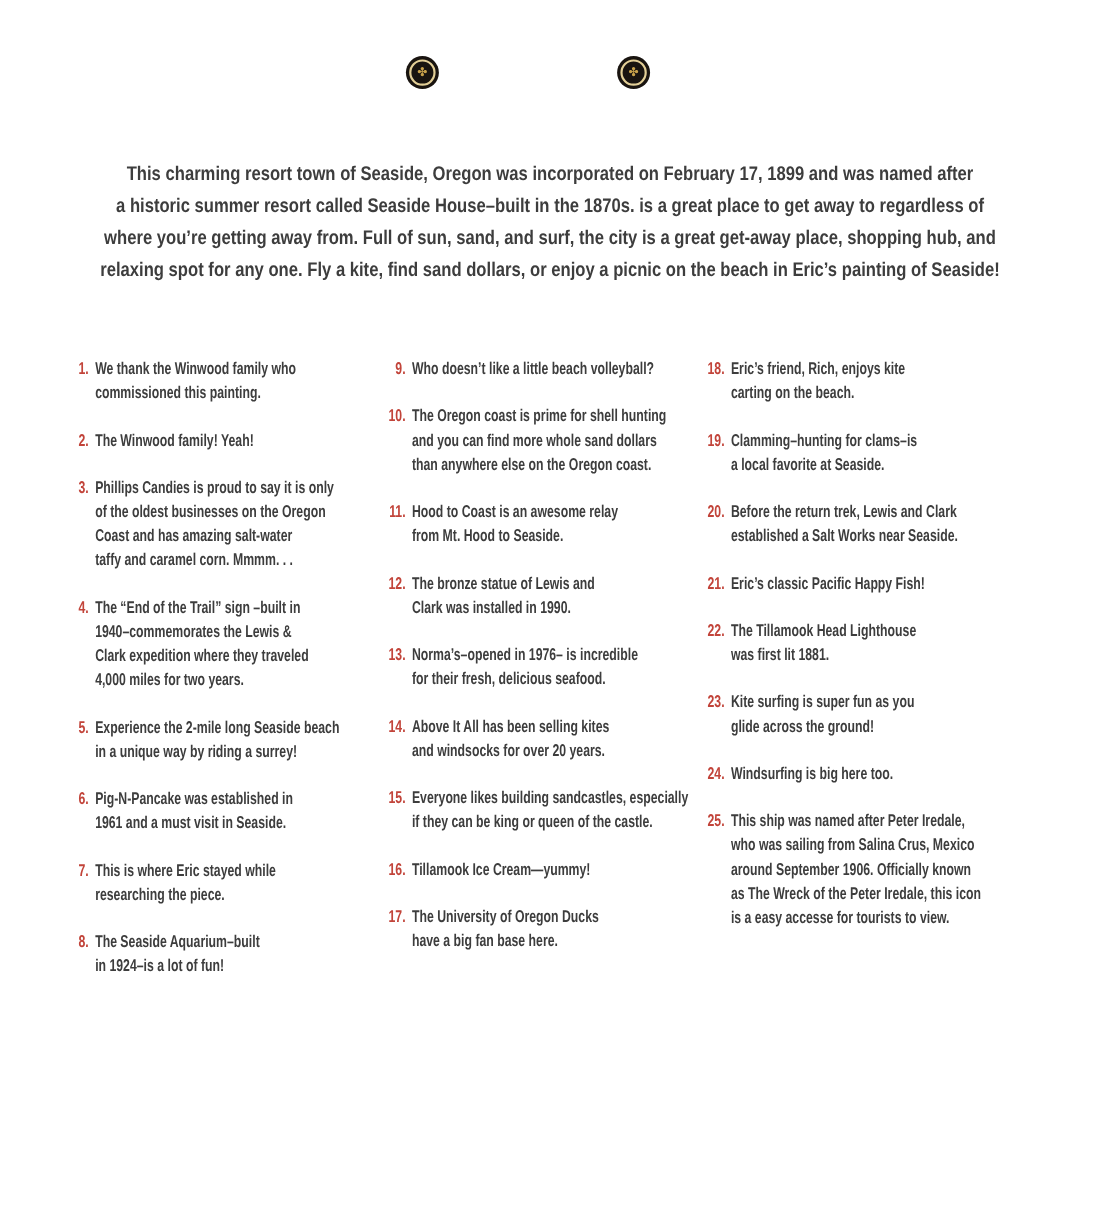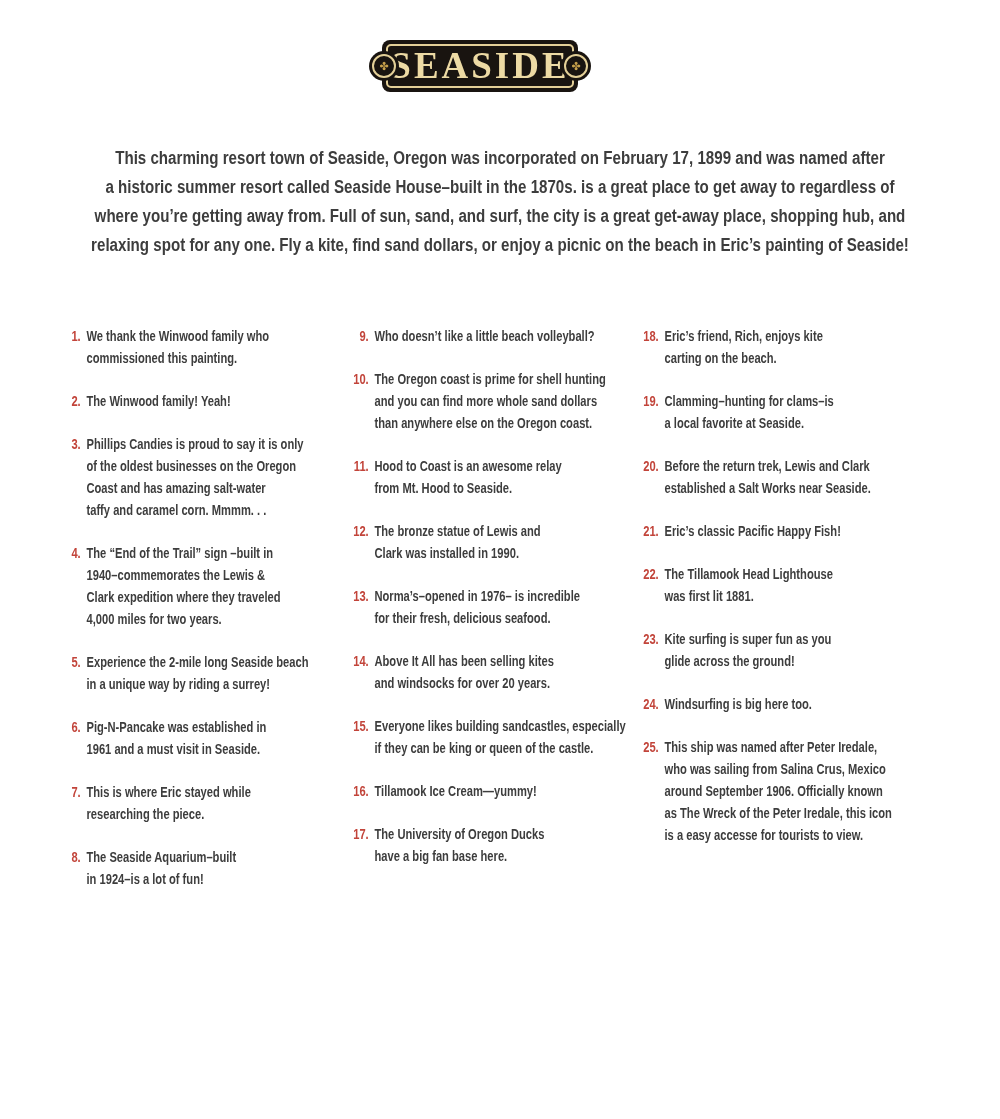"SEASIDE" div.logo-body { html: <div> <span>SEASIDE</span> </div> -> none }
